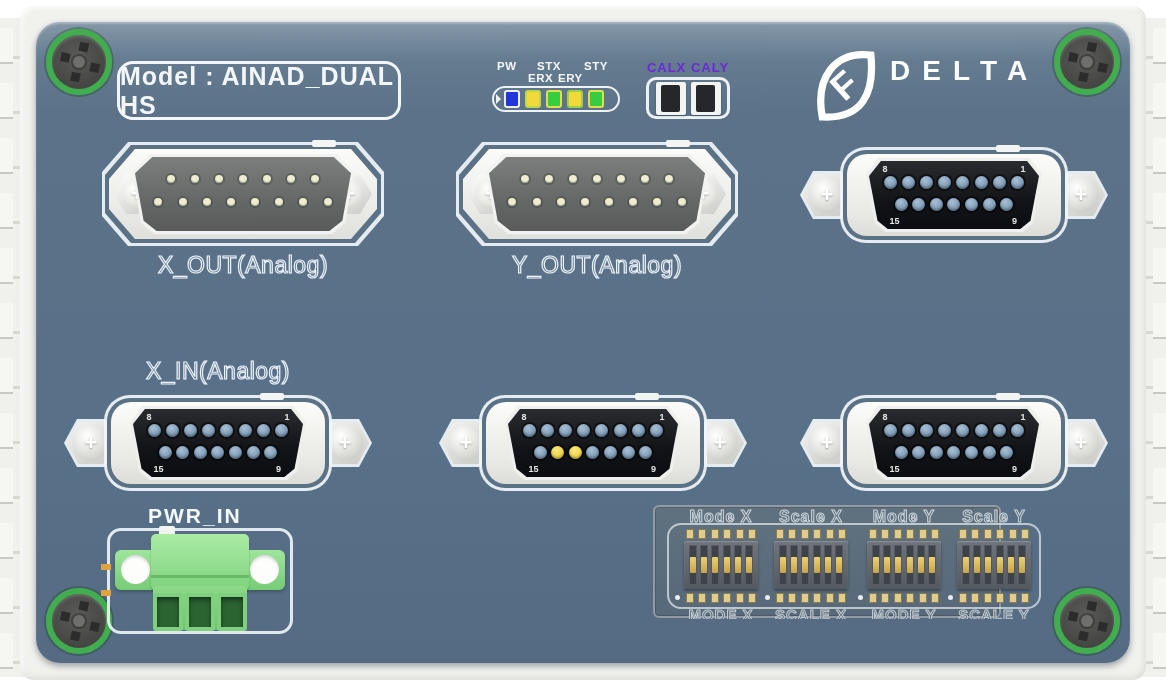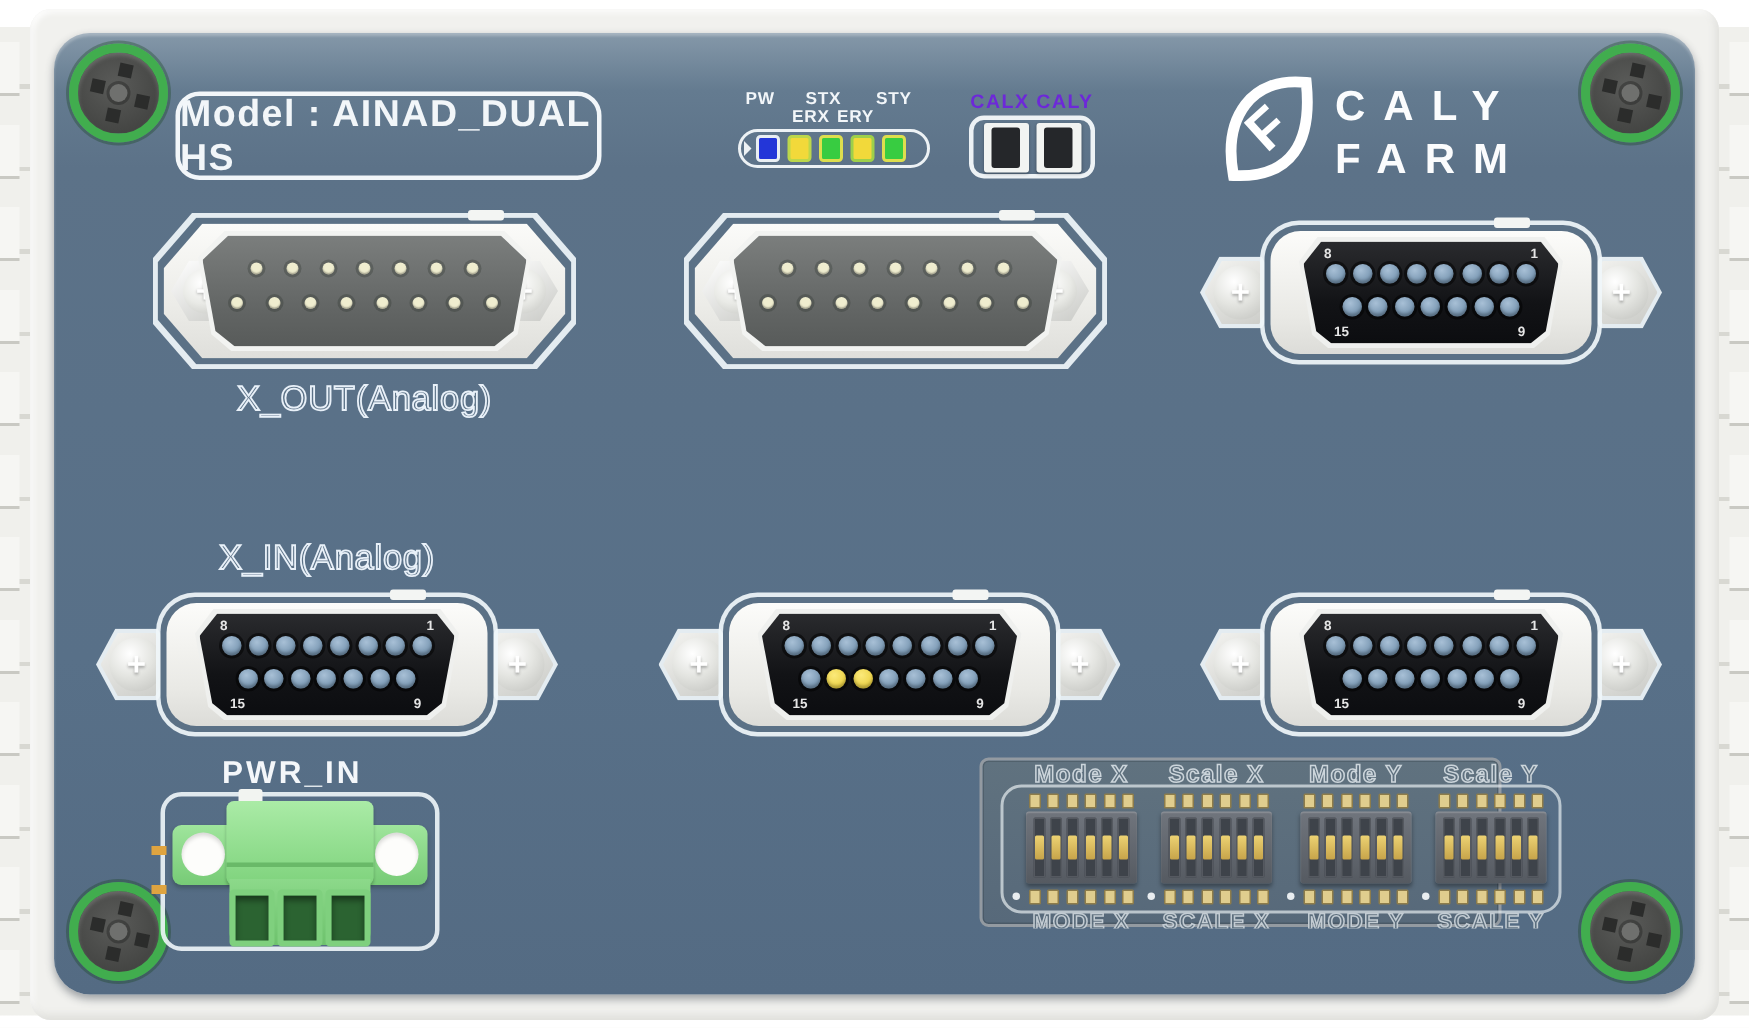"CALY" div { text: CALY -> DELTA }
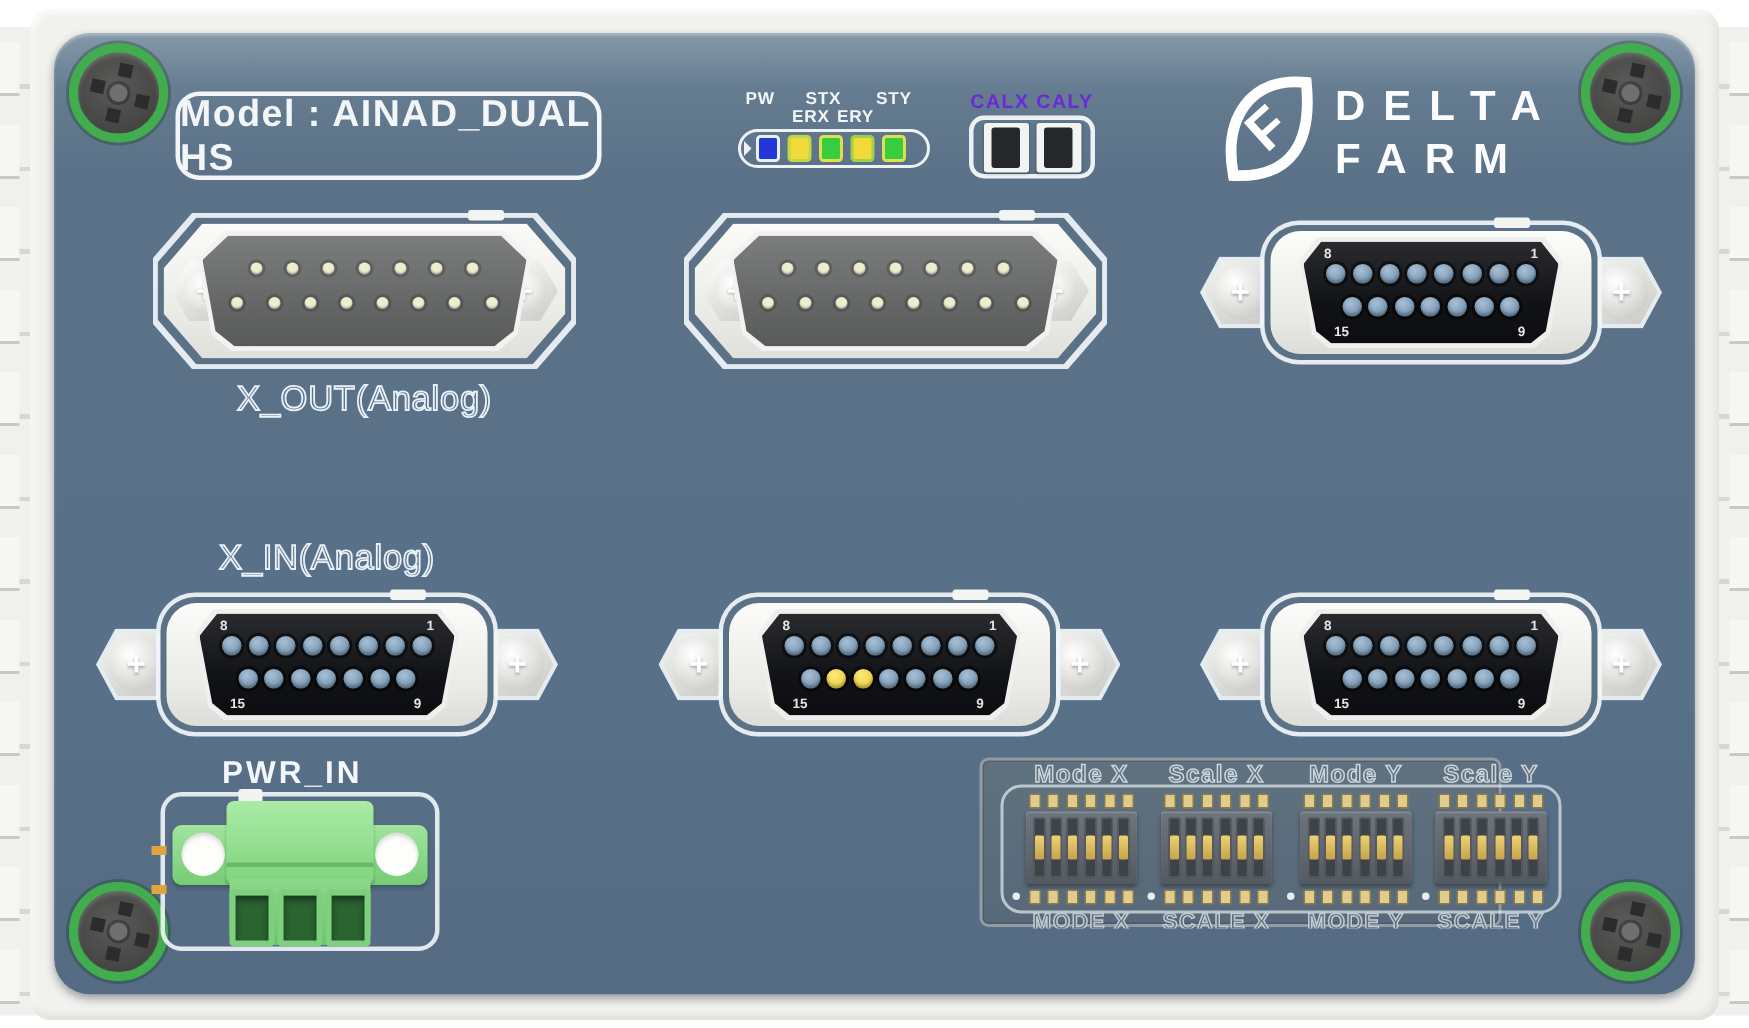"FARM" div { html: <div>FARM</div> -> none }
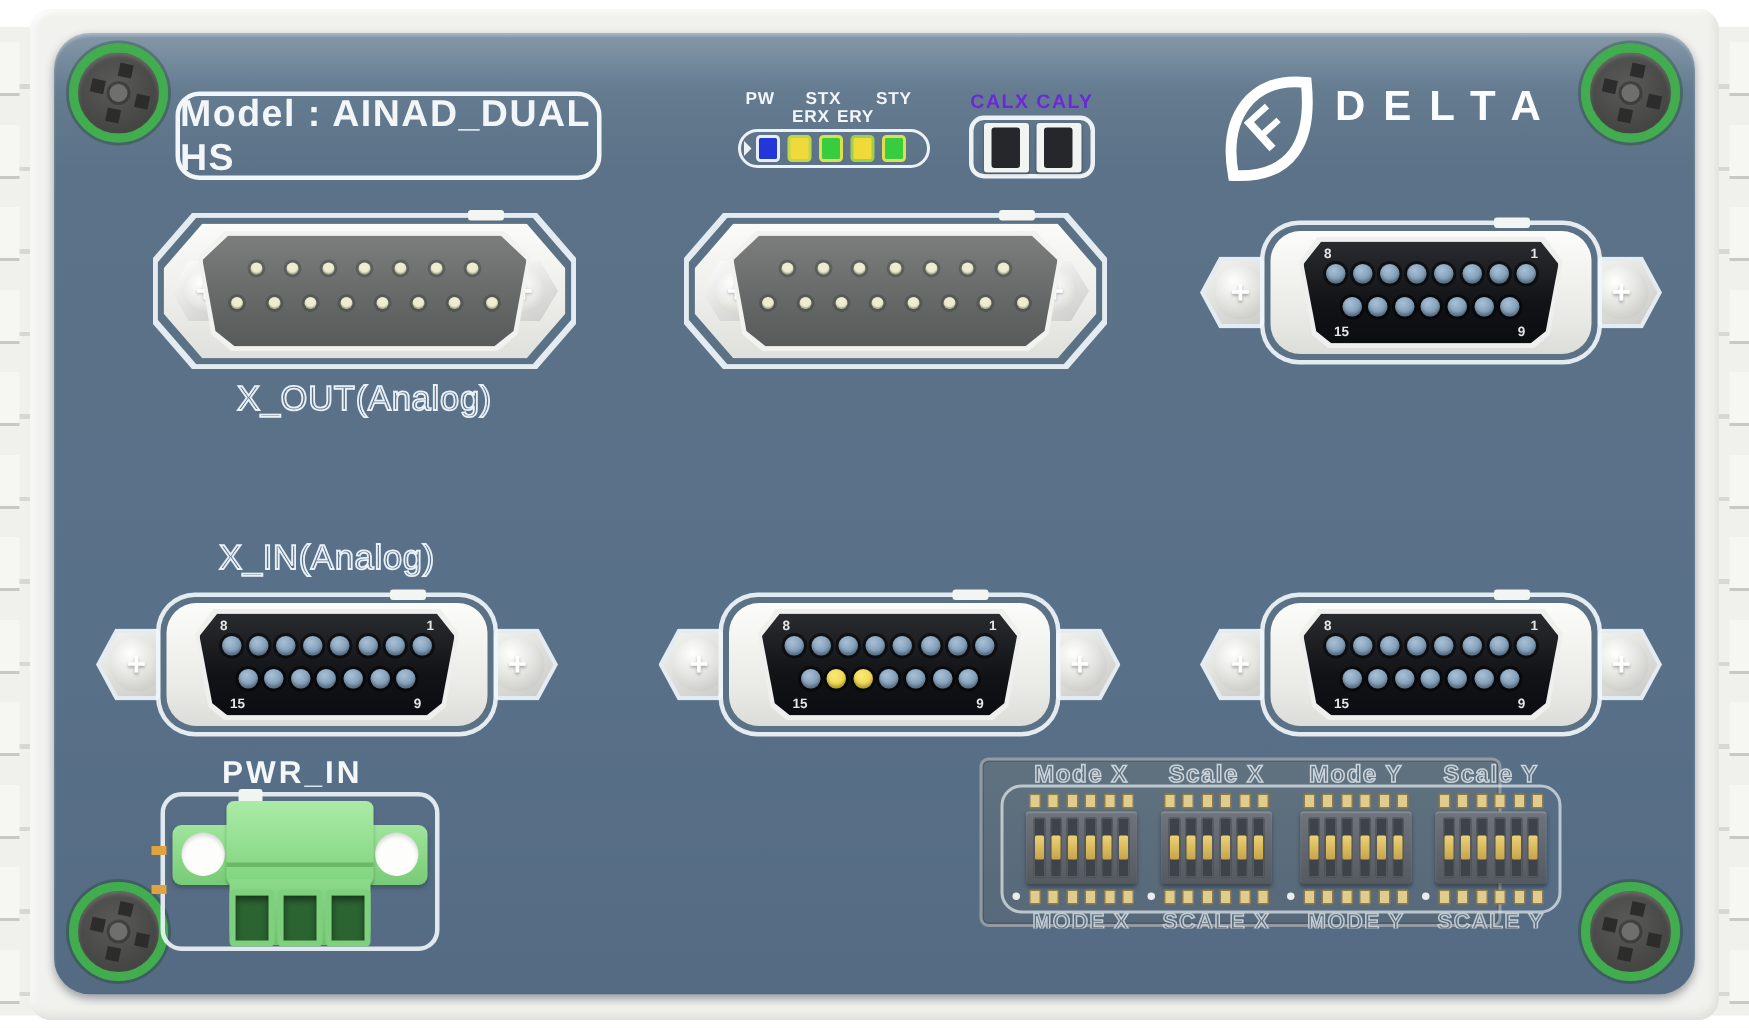"Y_OUT(Analog)" div.conn-label { html: none -> <div>Y_OUT(Analog)</div> }
